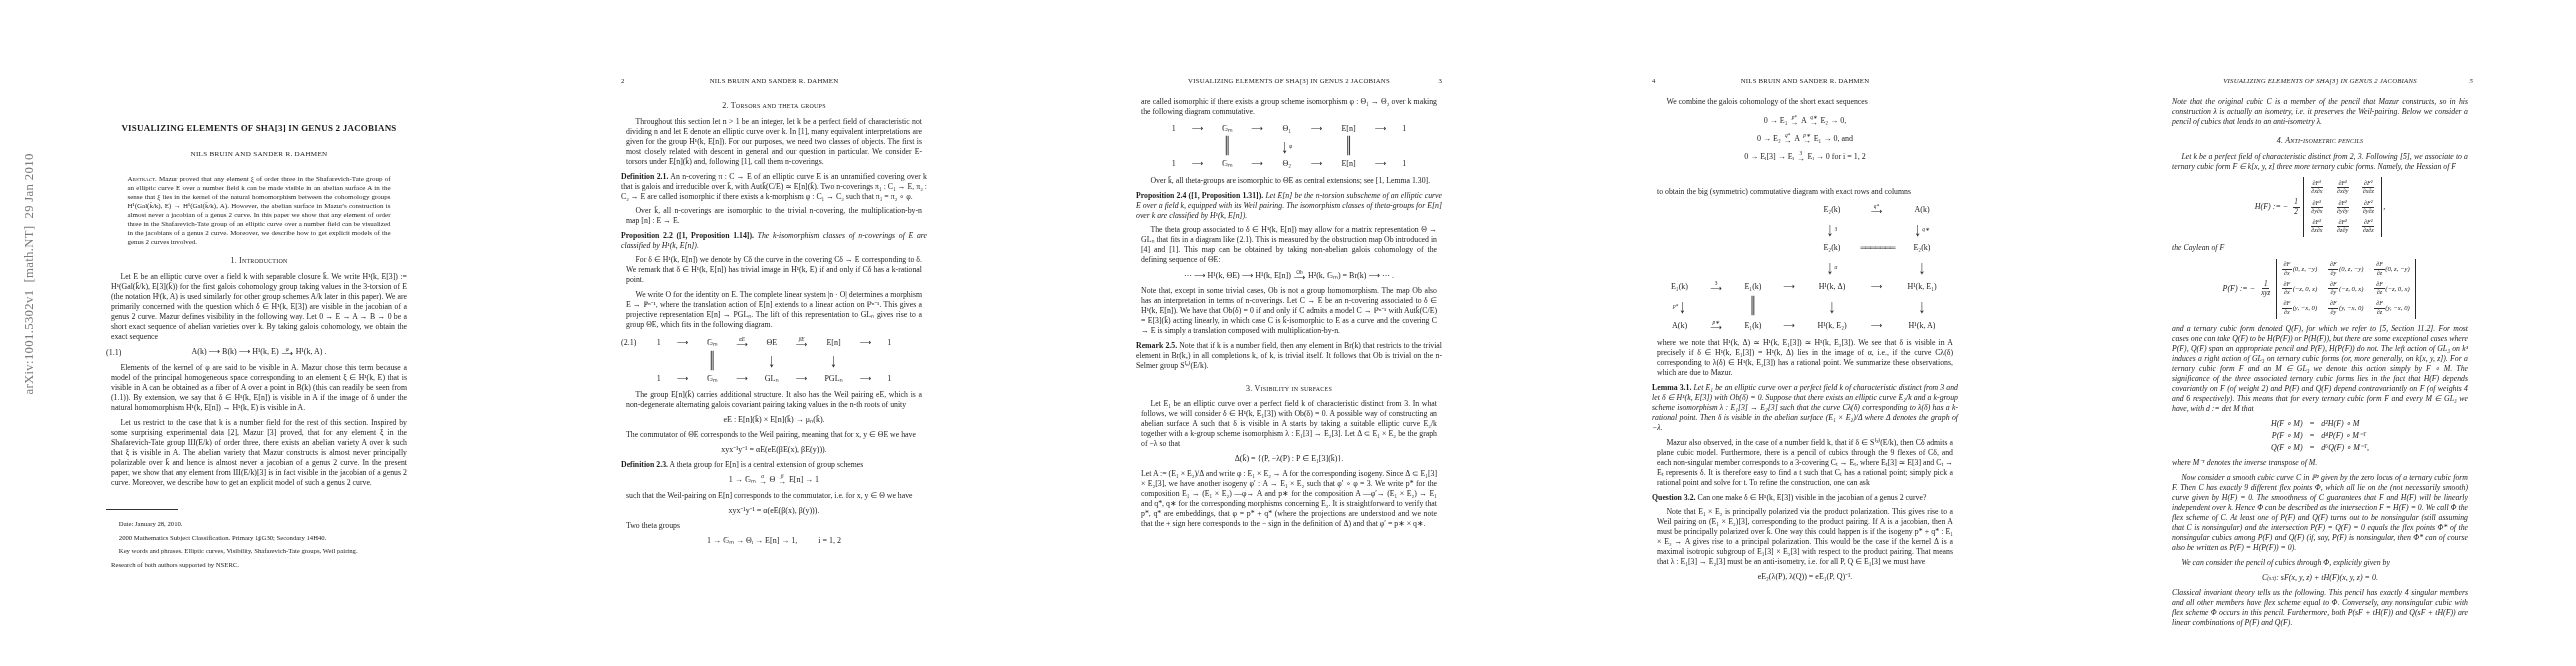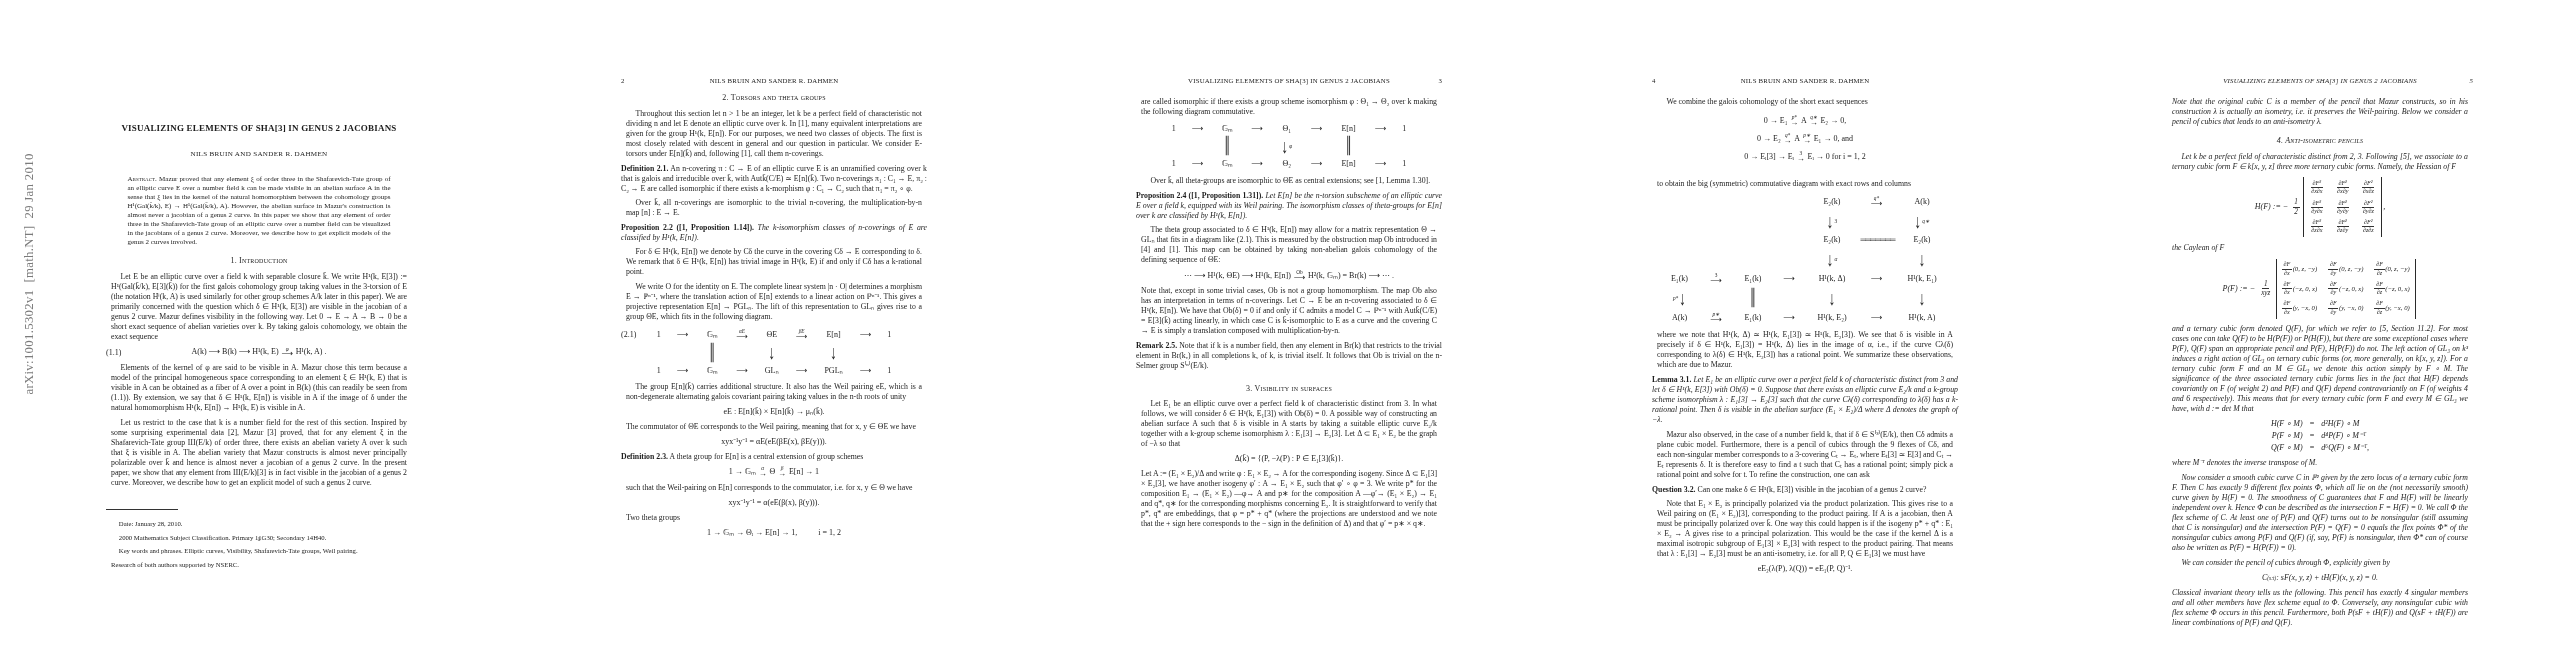"2. Torsors and theta groups" div.col { top: 84px -> 92px }
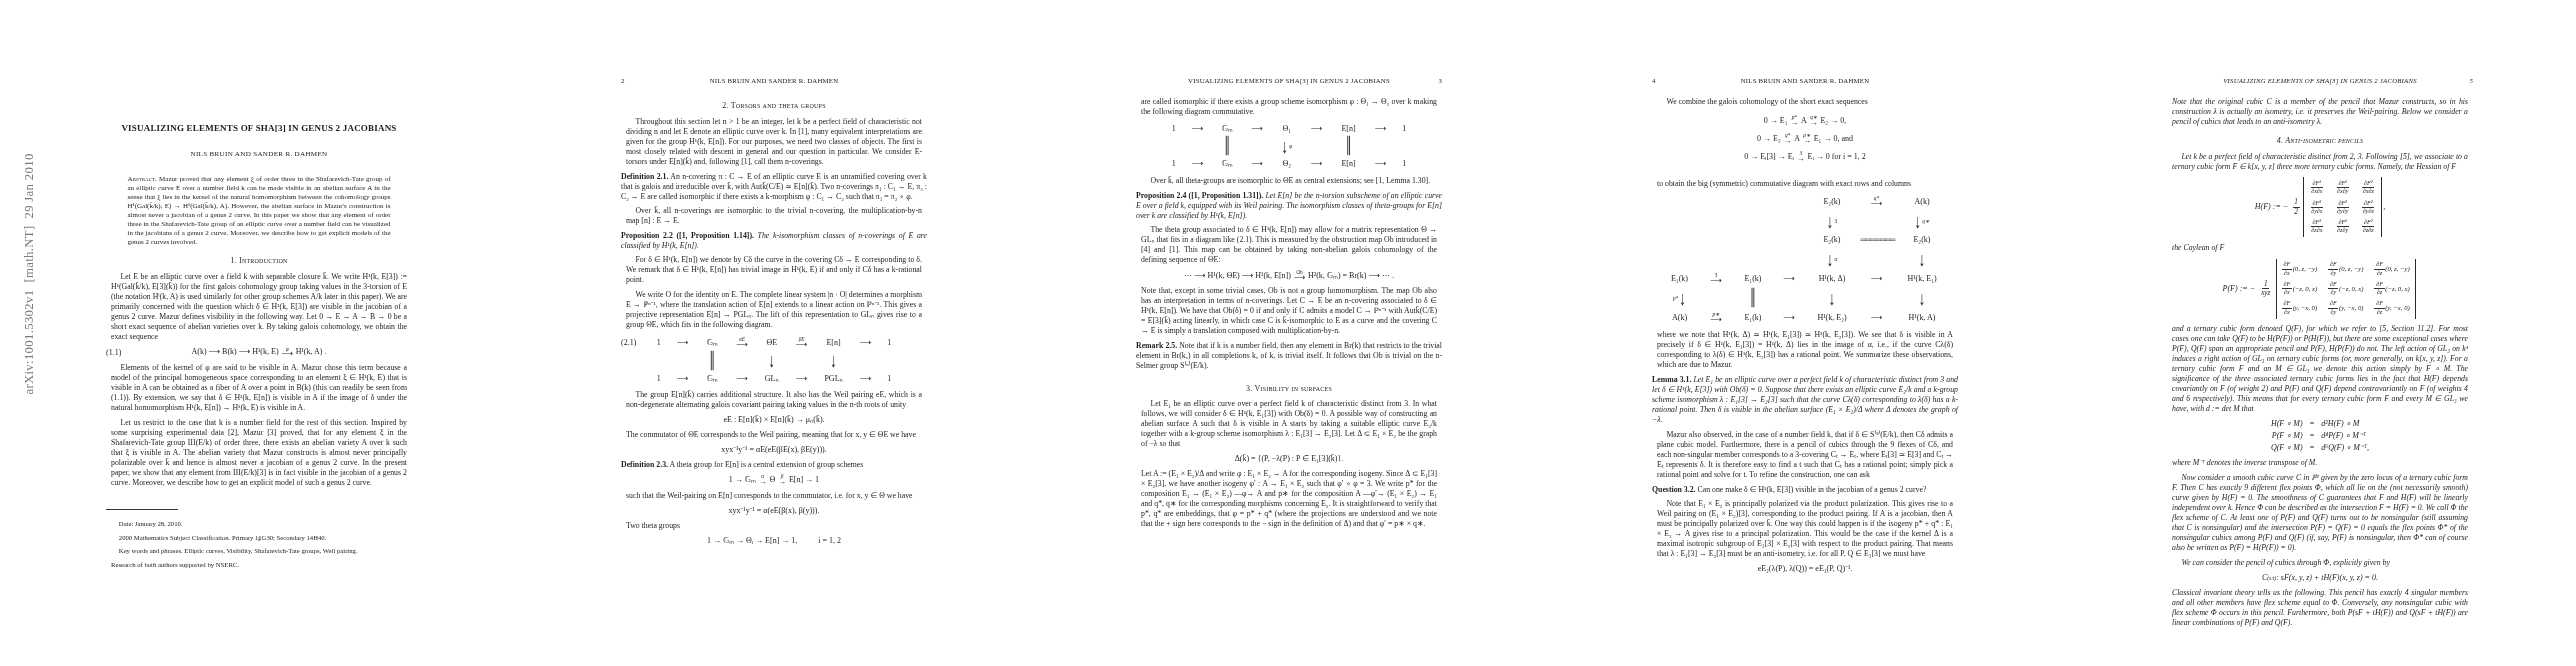"0 → Eᵢ[3] → Eᵢ" div.eq { margin-bottom: 17px -> 25px }
